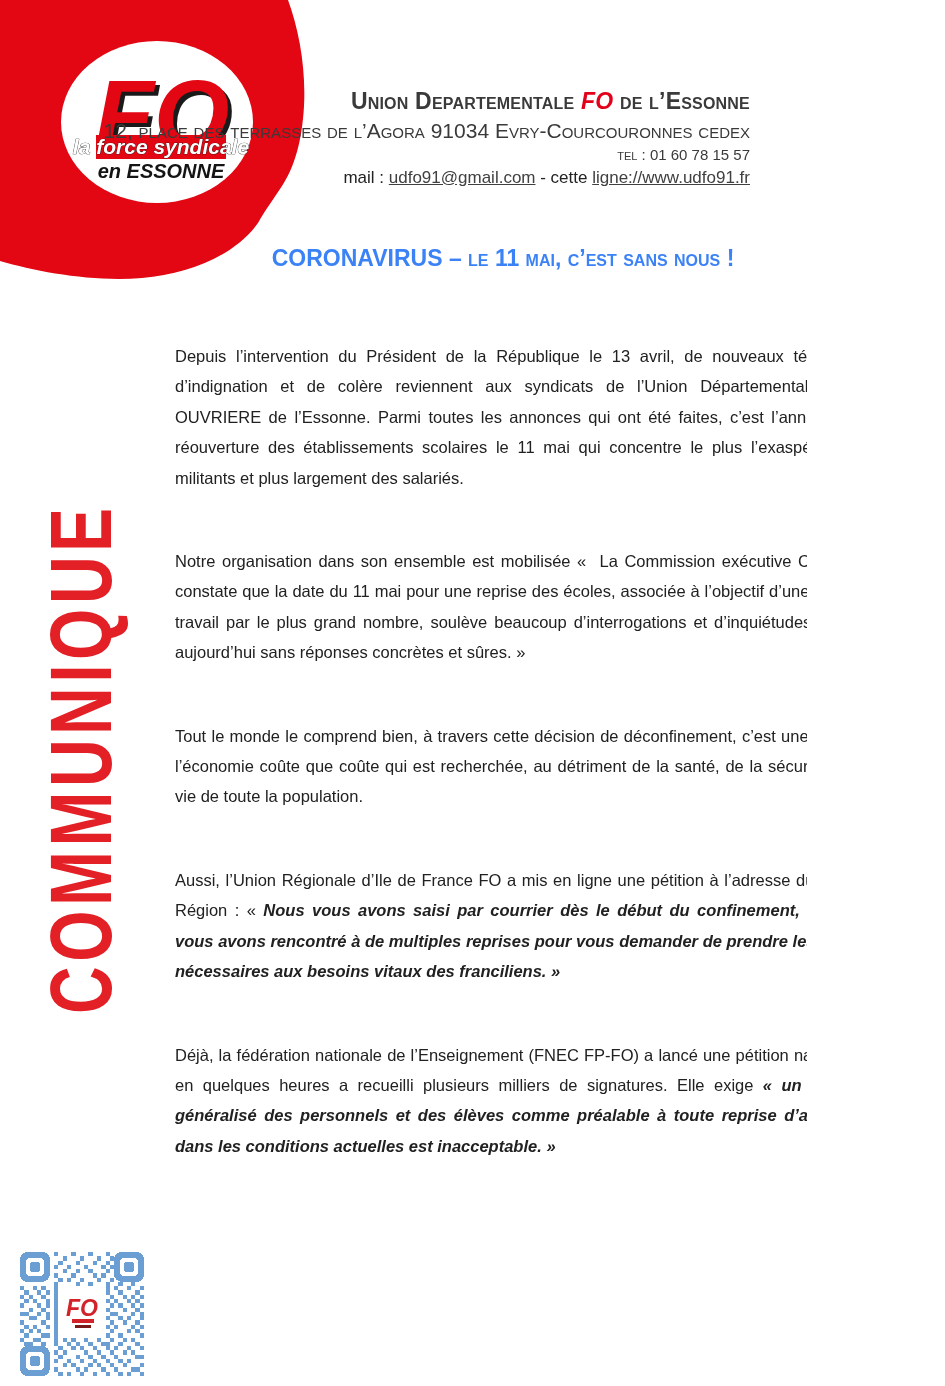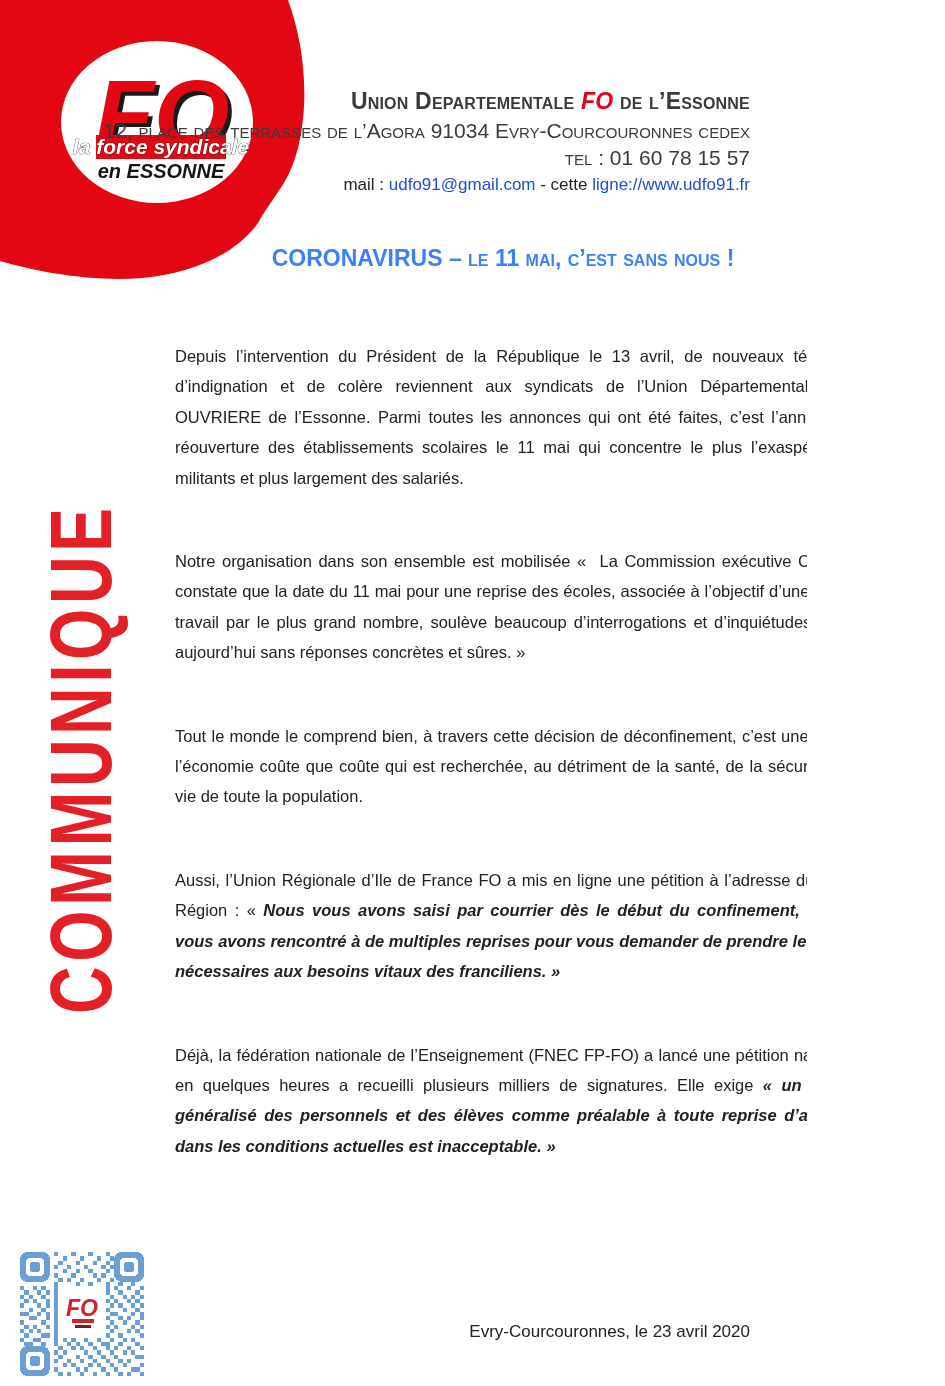"tel : 01 60 78" .tel-line { font-size: 21px -> 15px }
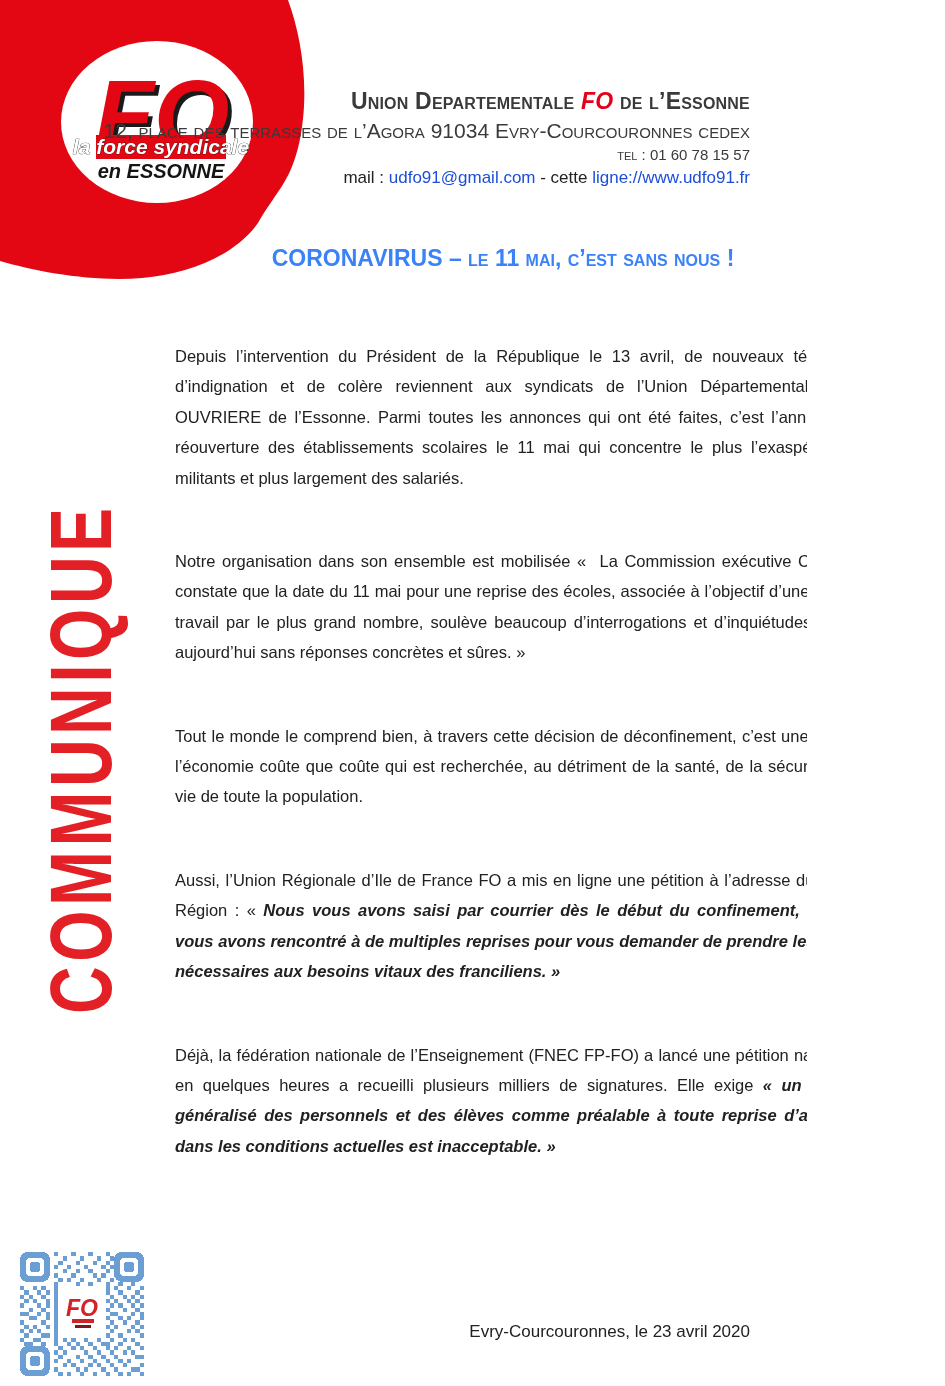"udfo91@gmail.com" .link { color: #1d4ed8 -> #404040; text-decoration: none -> underline }
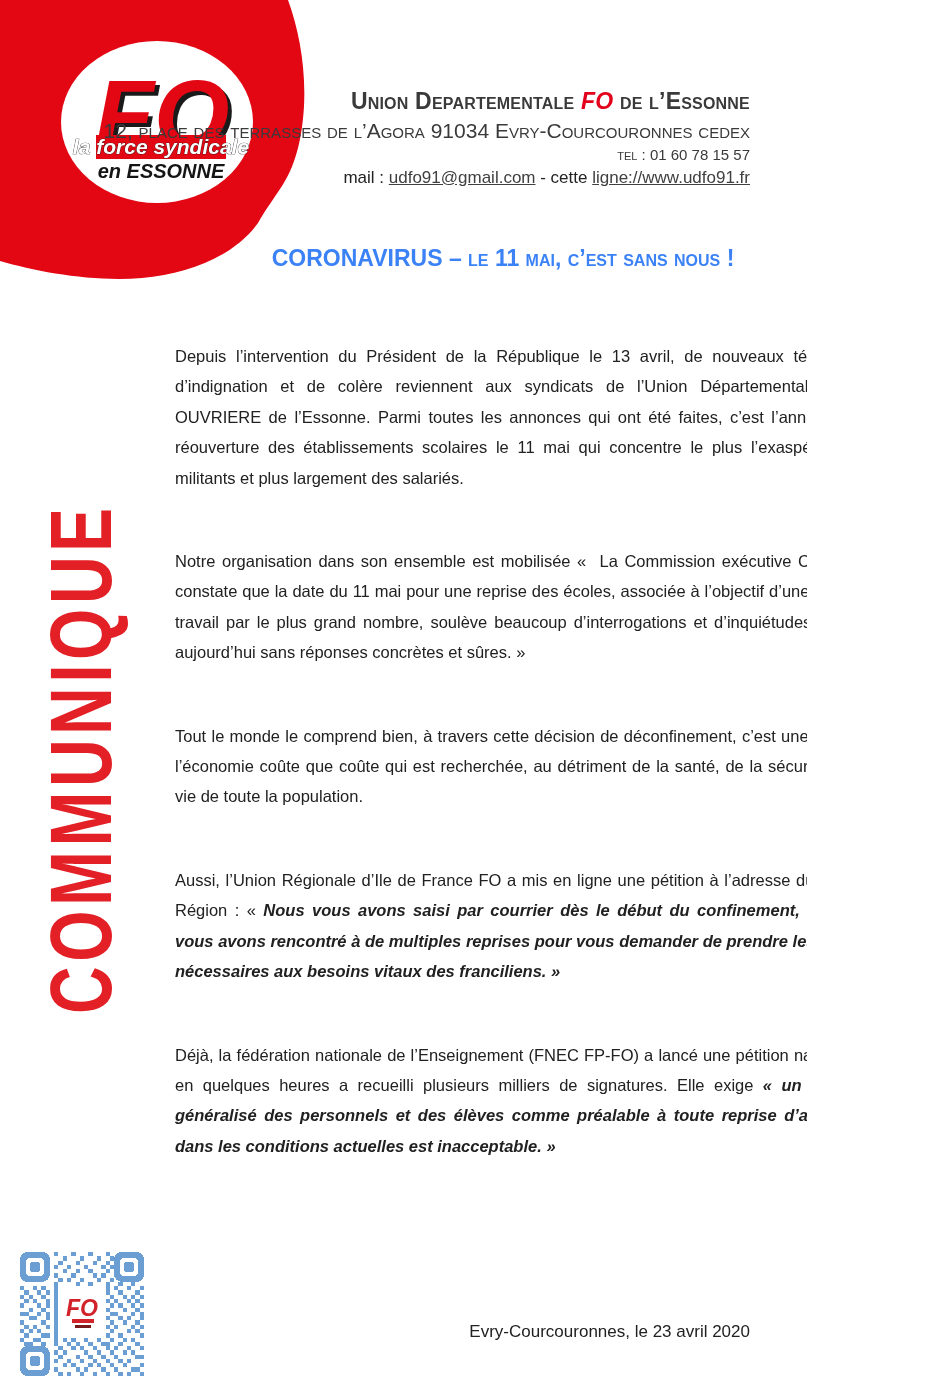"Evry-Courcouronnes, le 23 avril 2020" div.dateline { html: <div>Evry-Courcouronnes, le 23 avril 2020</div> -> none }
